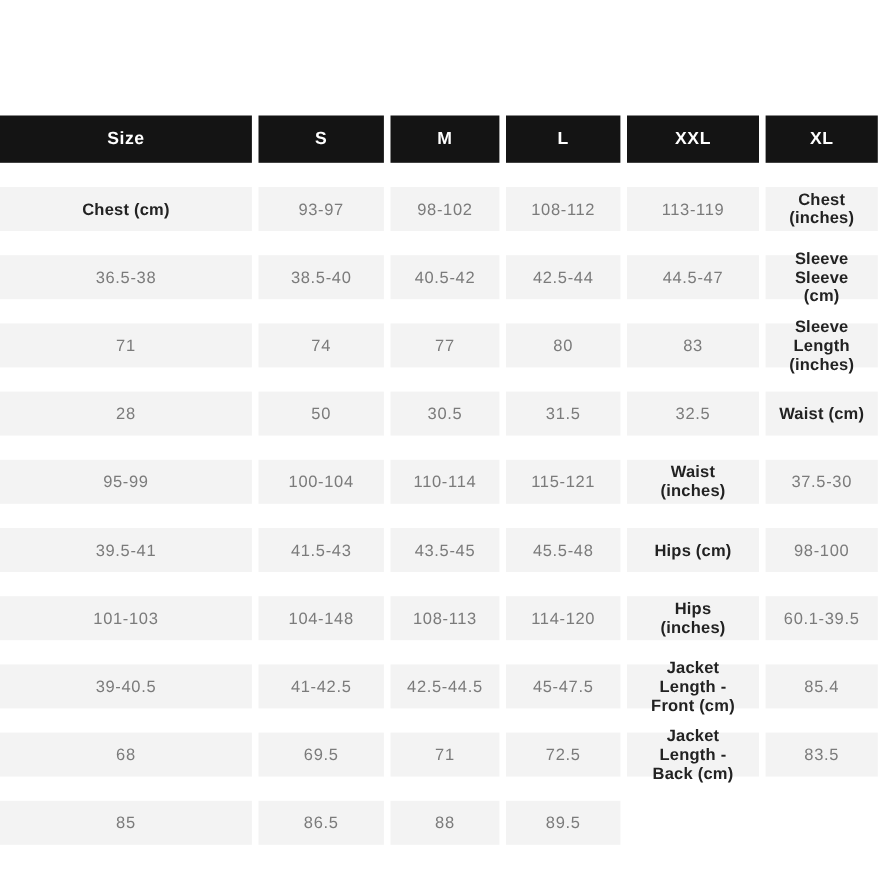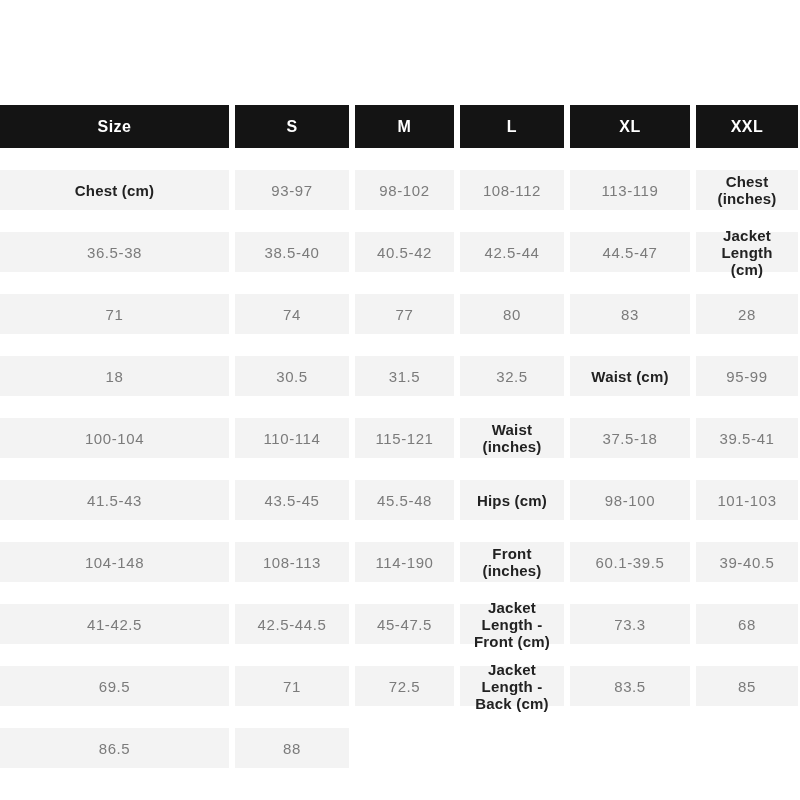"XL" div.cell { order: before "XXL" -> after "XXL" }
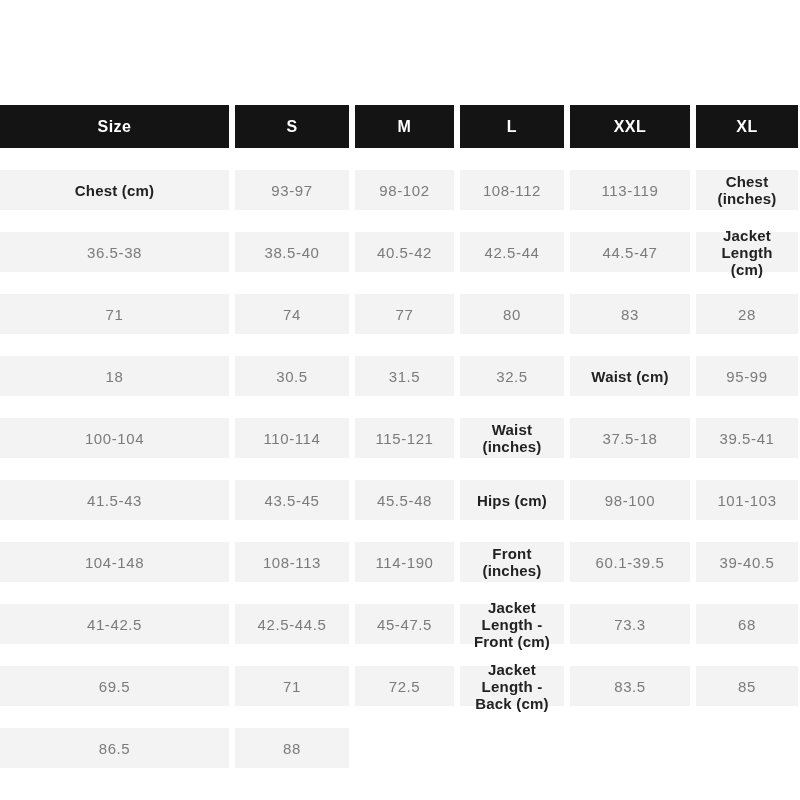"Jacket Length (cm)" div.cell { text: Jacket Length -> Sleeve Sleeve }
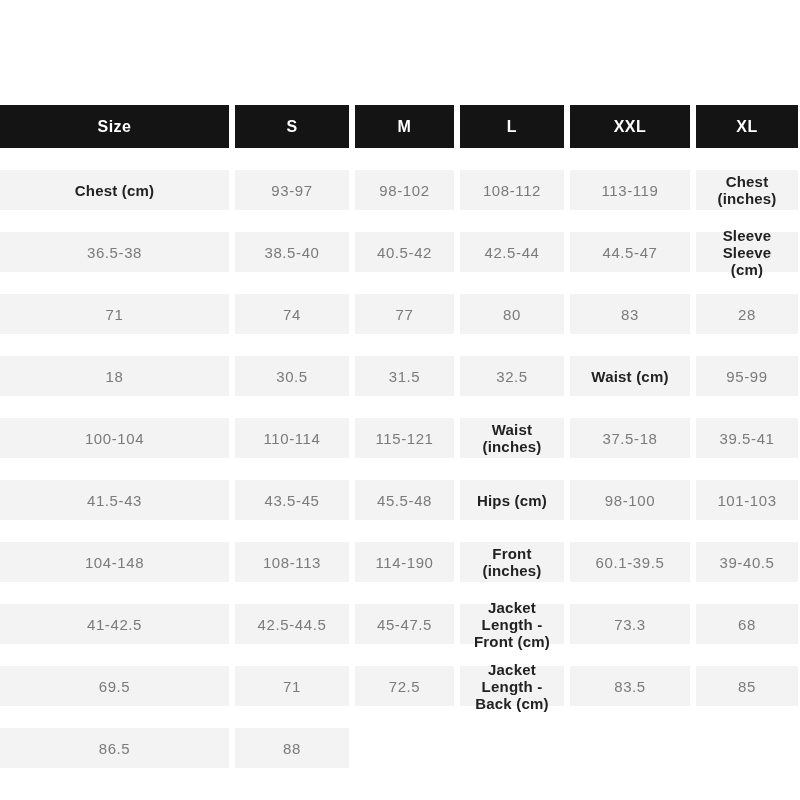"Sleeve Length (inches)" div.cell { html: none -> <div>Sleeve Length (inches)</div> }
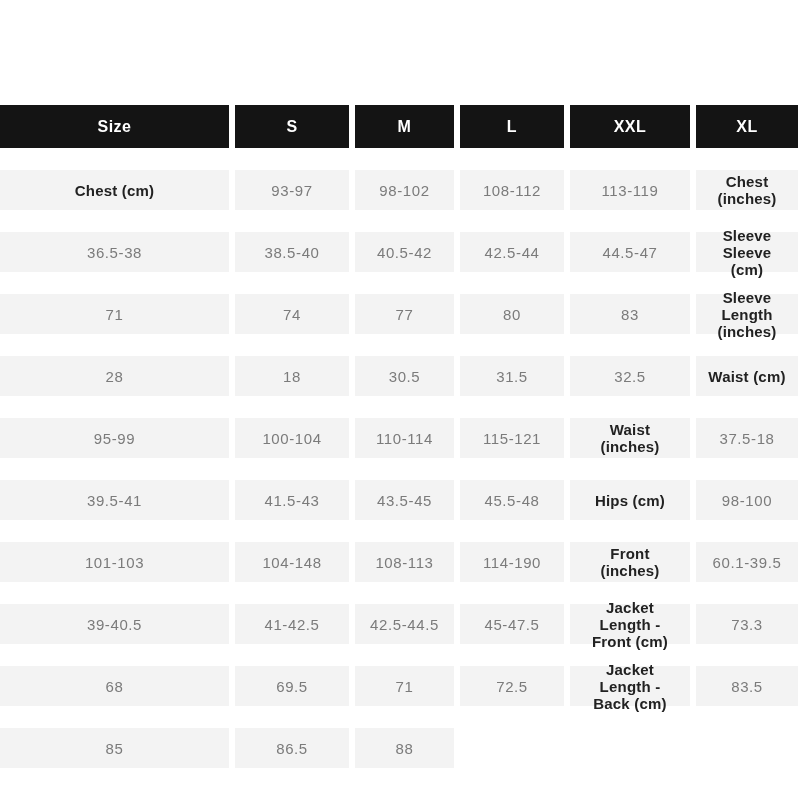"18" div.cell { text: 18 -> 50 }
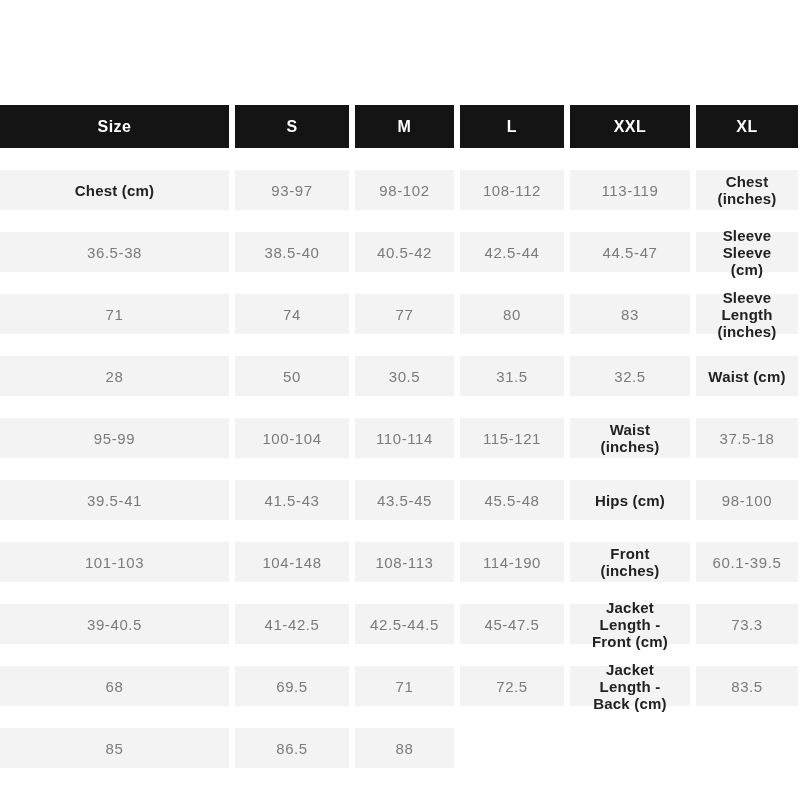"37.5-18" div.cell { text: 37.5-18 -> 37.5-30 }
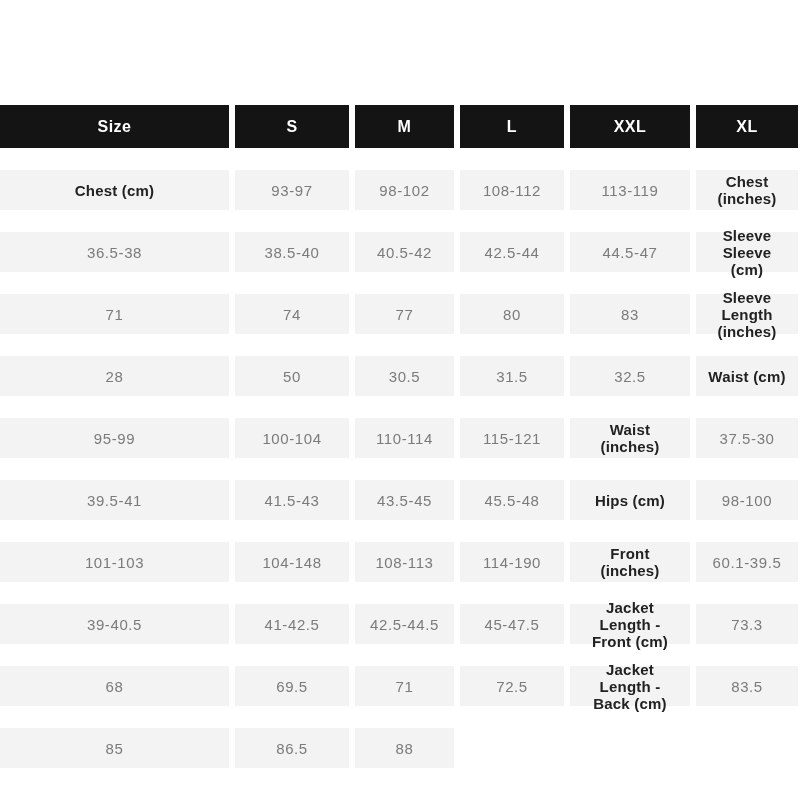"114-190" div.cell { text: 114-190 -> 114-120 }
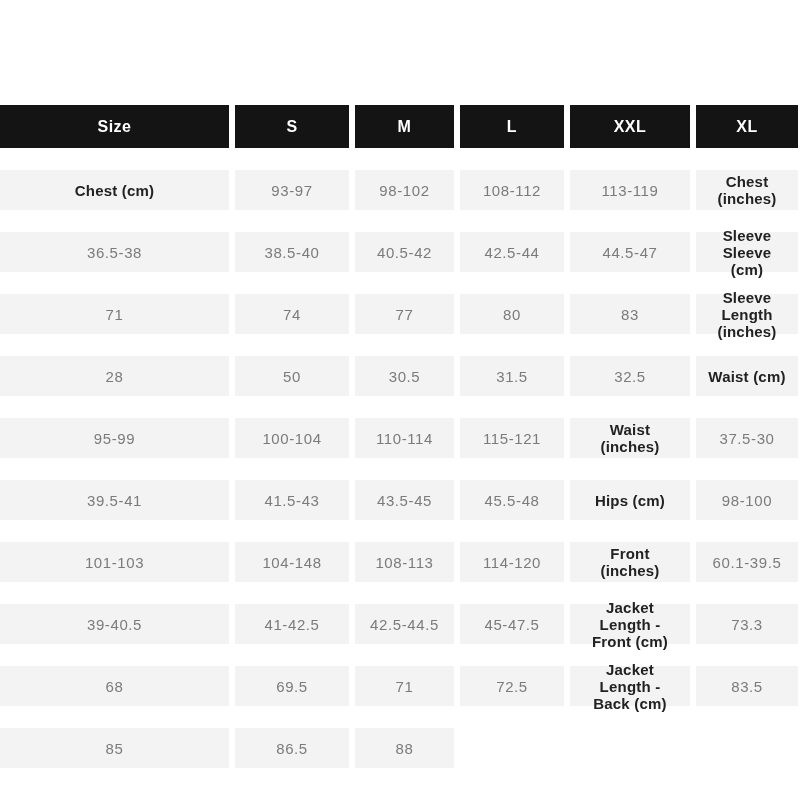"Front (inches)" div.cell { text: Front -> Hips }
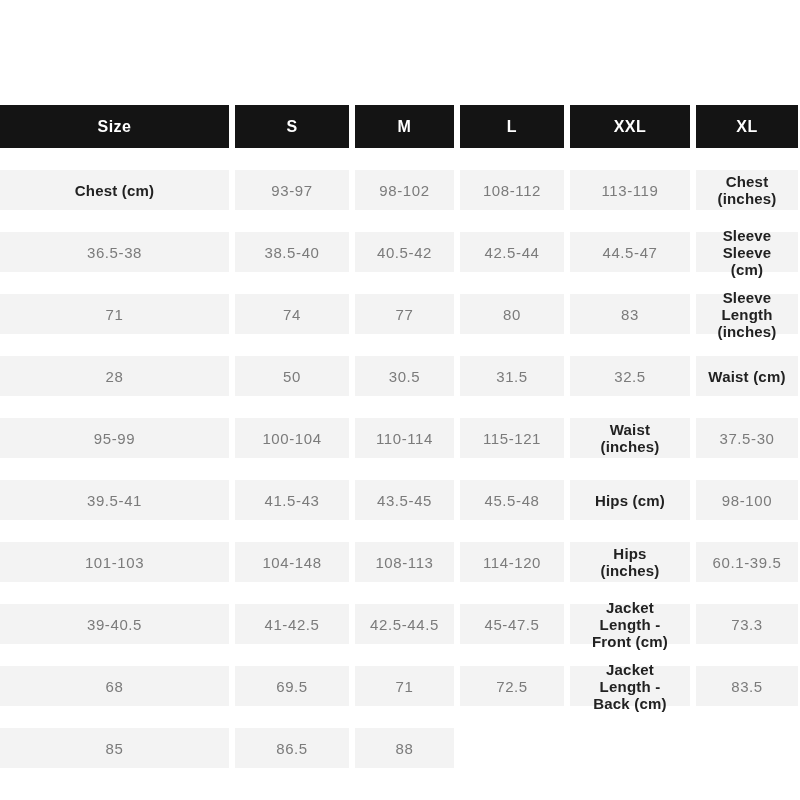"73.3" div.cell { text: 73.3 -> 85.4 }
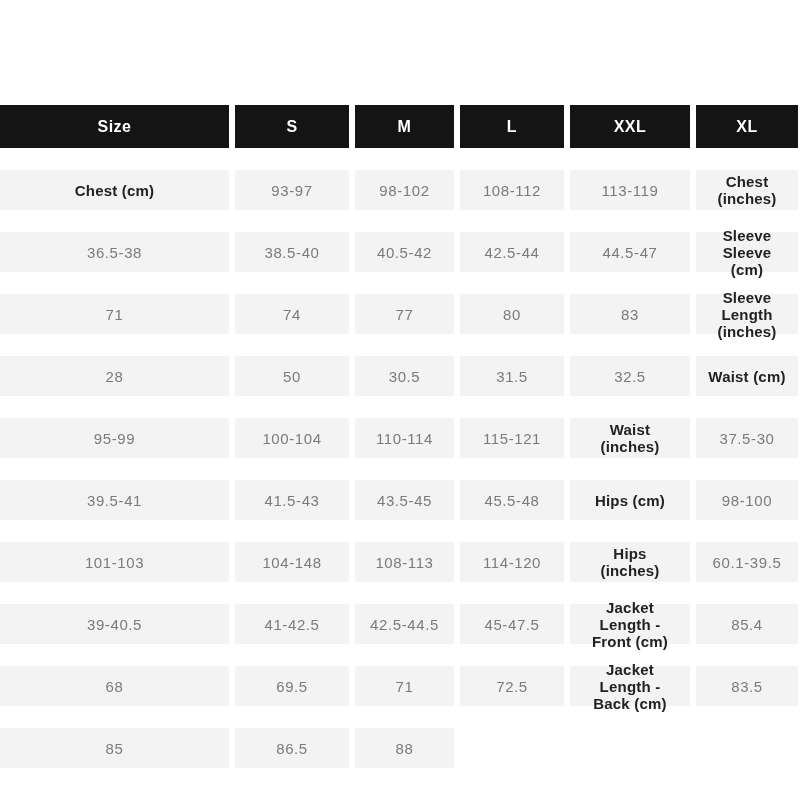"89.5" div.cell { html: none -> <div>89.5</div> }
